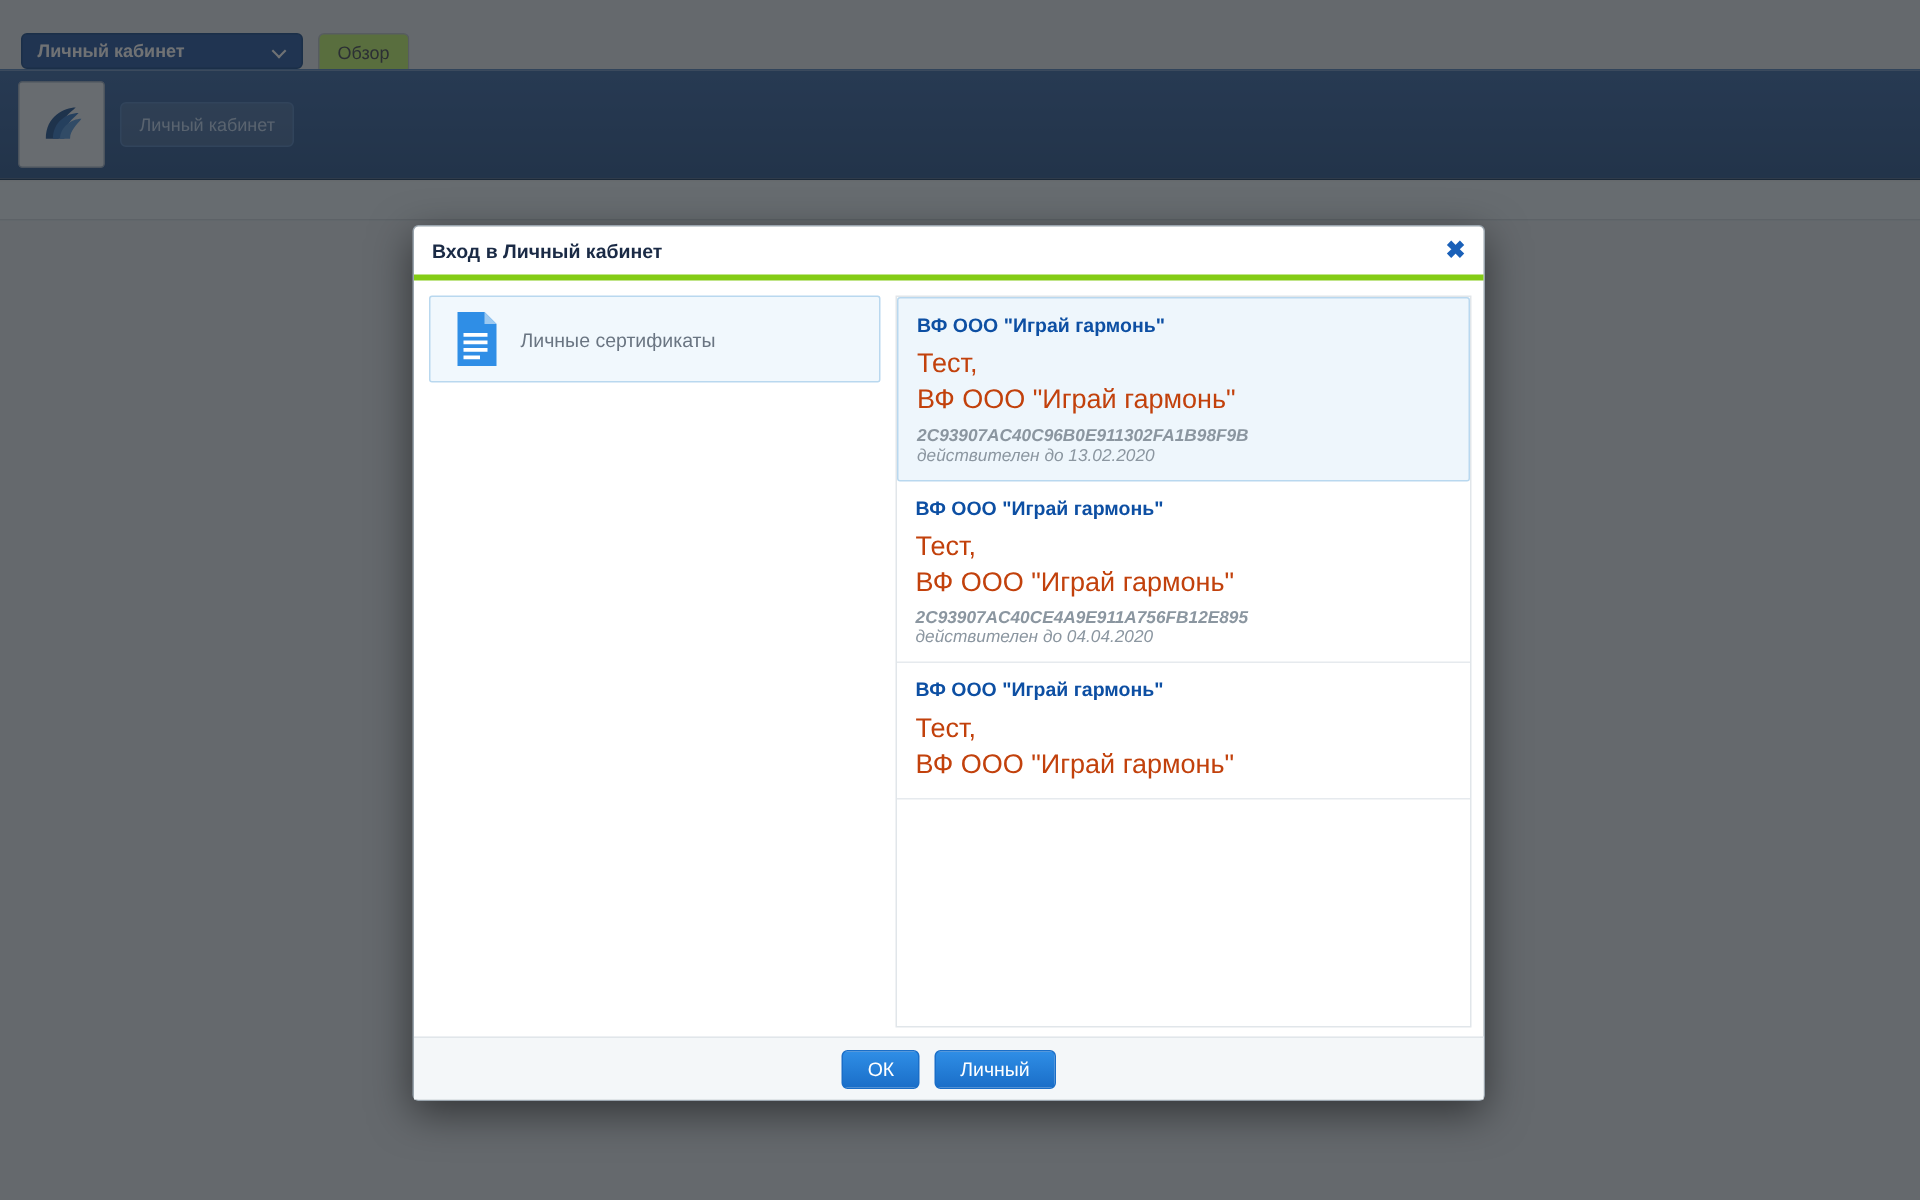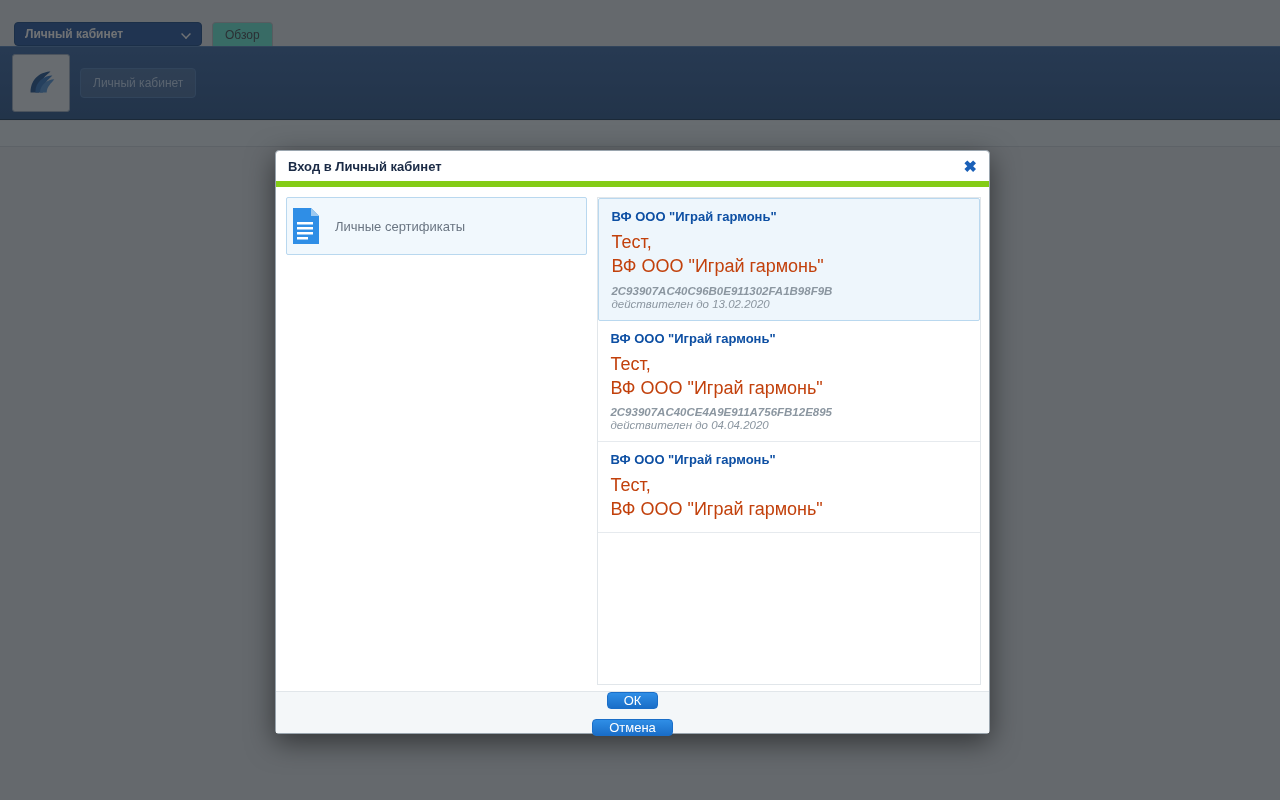"Обзор" .tab-overview { background: #5eead4 -> #bef264 }
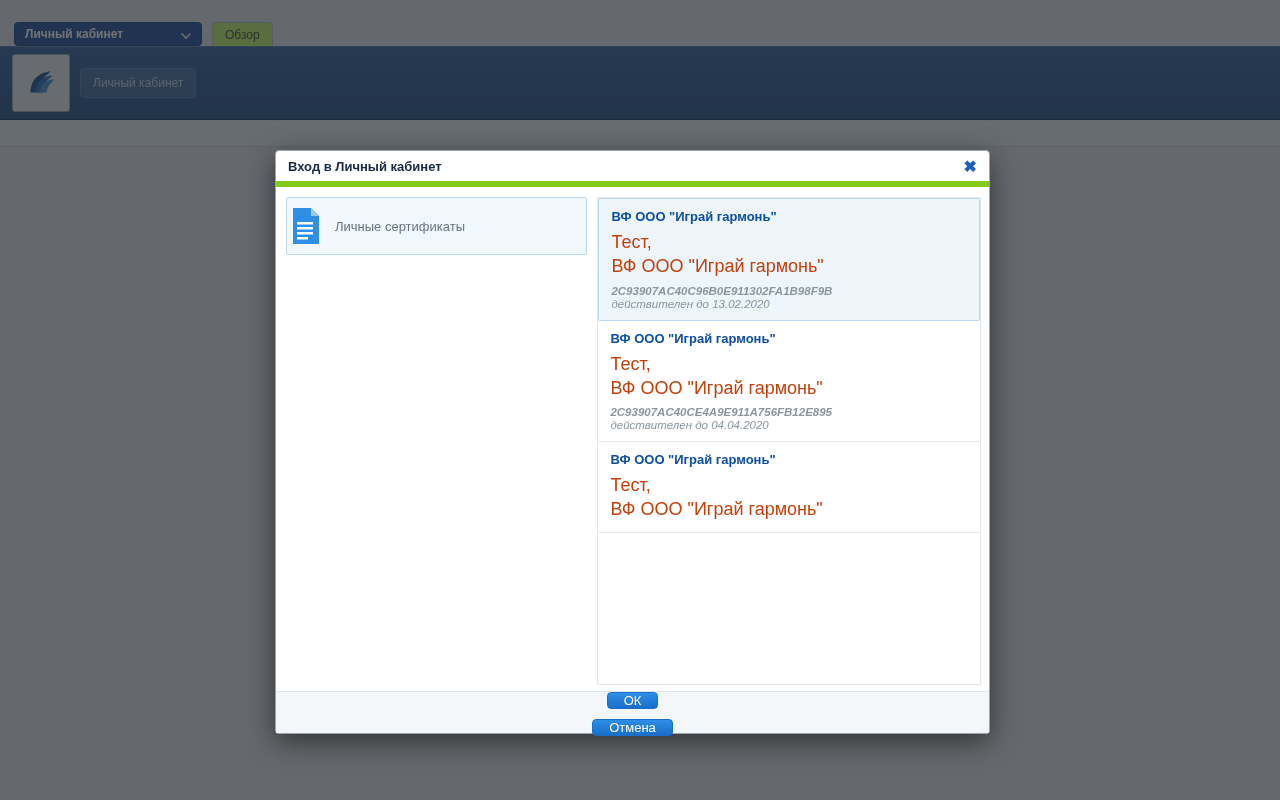"Вход в Личный кабинет" .dlg-header { border-bottom: 6px solid #84cc16 -> 4px solid #84cc16 }
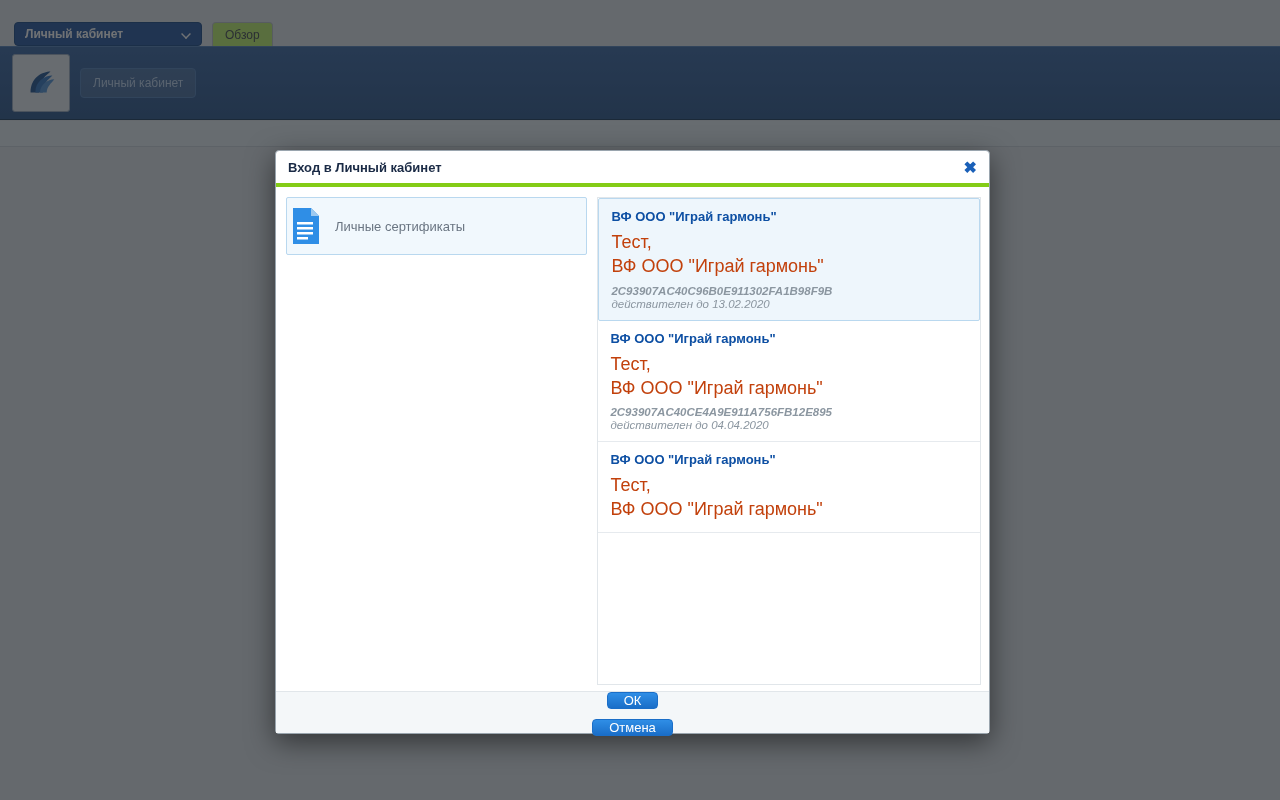"Личные сертификаты" .category-item { padding: 0 2px -> 0 14px }
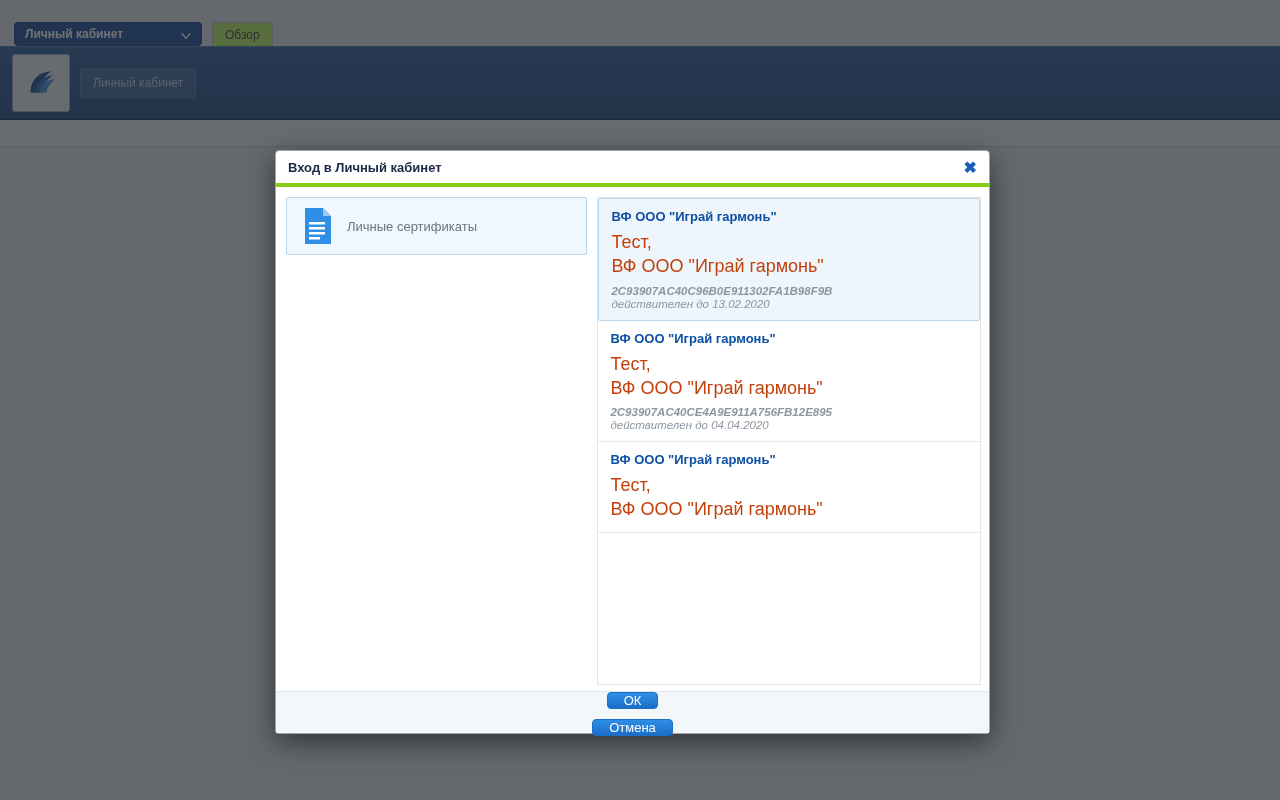"ОК" .dlg-footer { flex-direction: column -> none; justify-content: flex-start -> center }
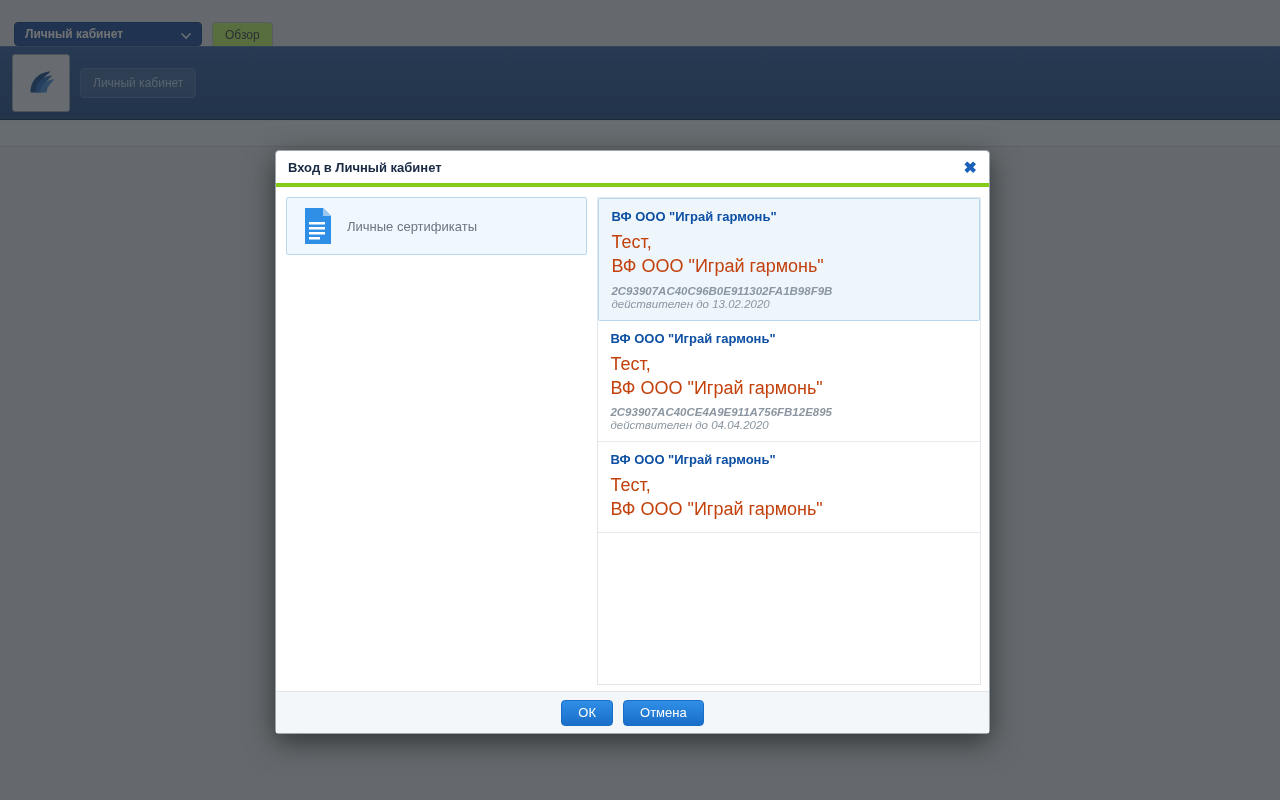"Отмена" span { text: Отмена -> Личный }
